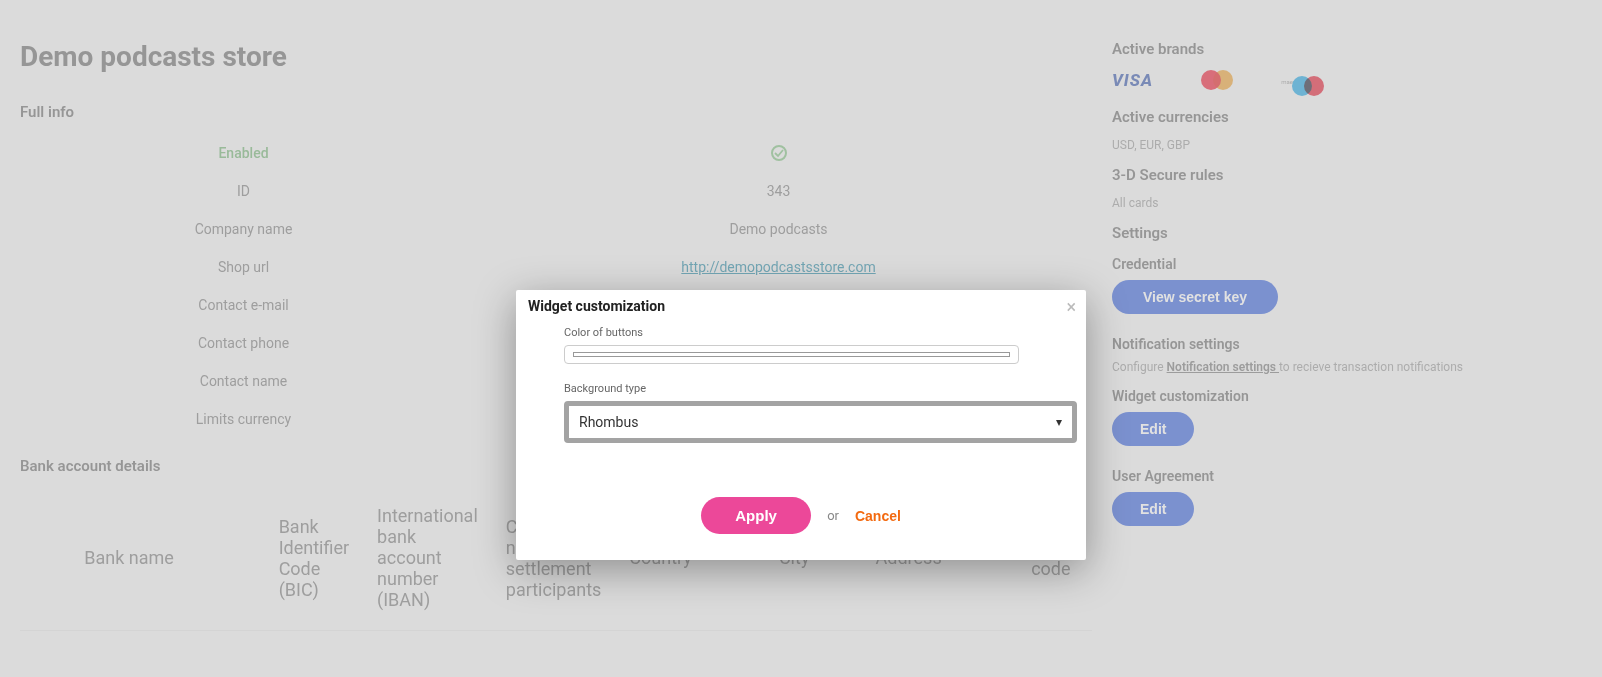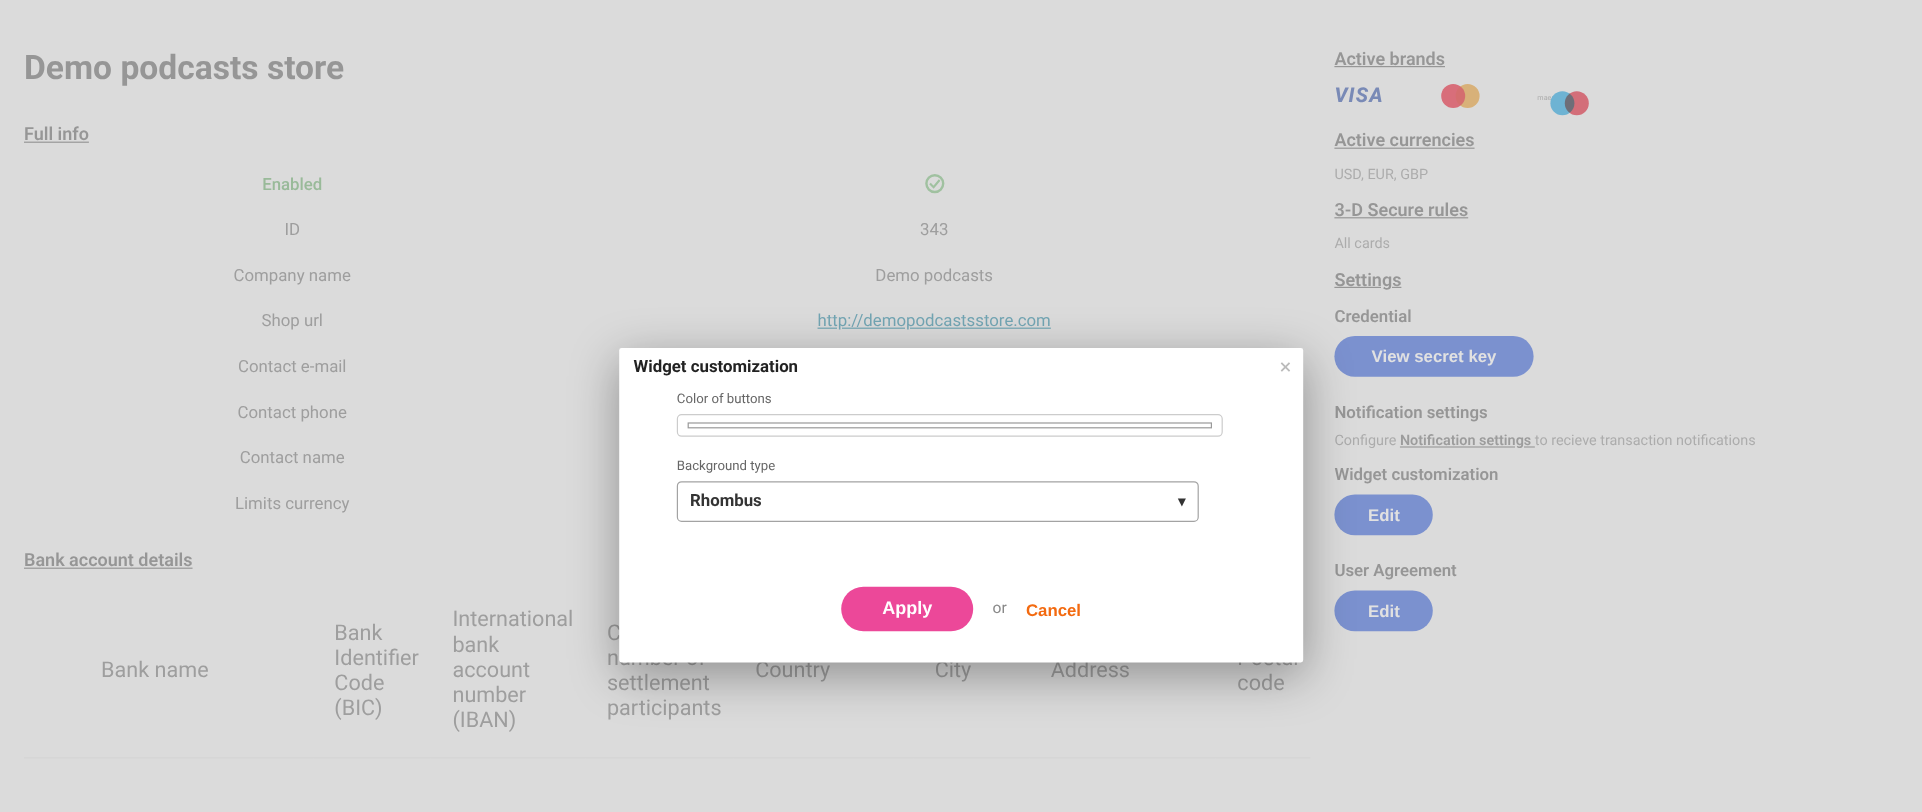"Active brands" .section-title { text-decoration: underline -> none }
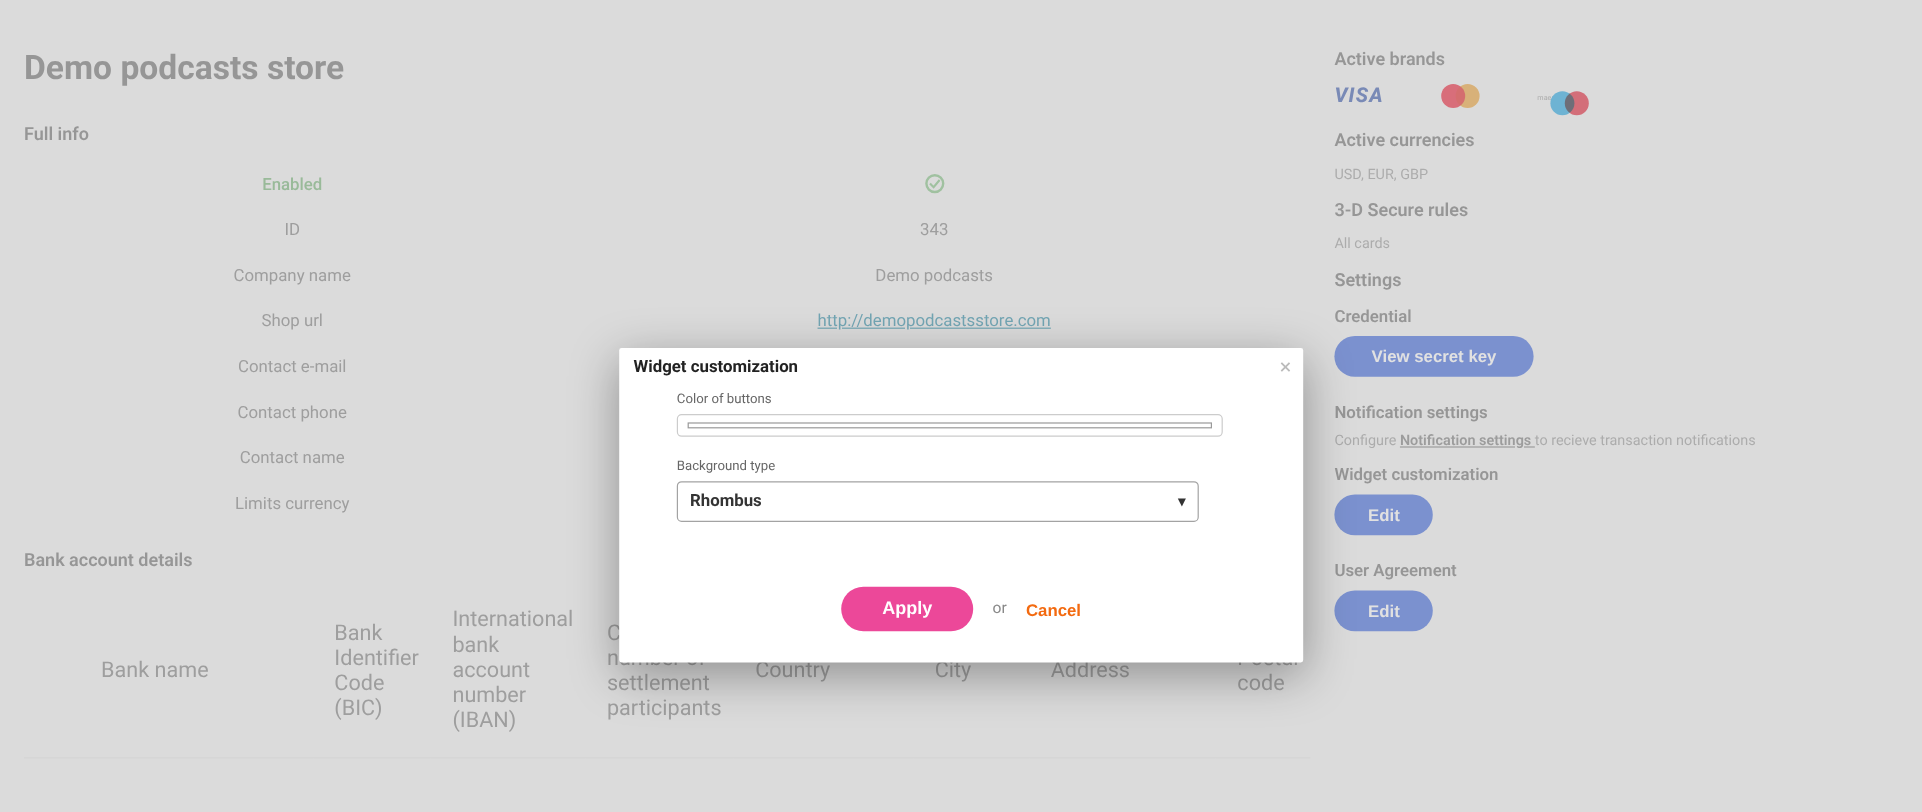"Rhombus" .select-wrap { border: 1px solid #a3a3a3 -> 5px solid #a3a3a3; font-weight: bold -> none; width: 435px -> 513px }
